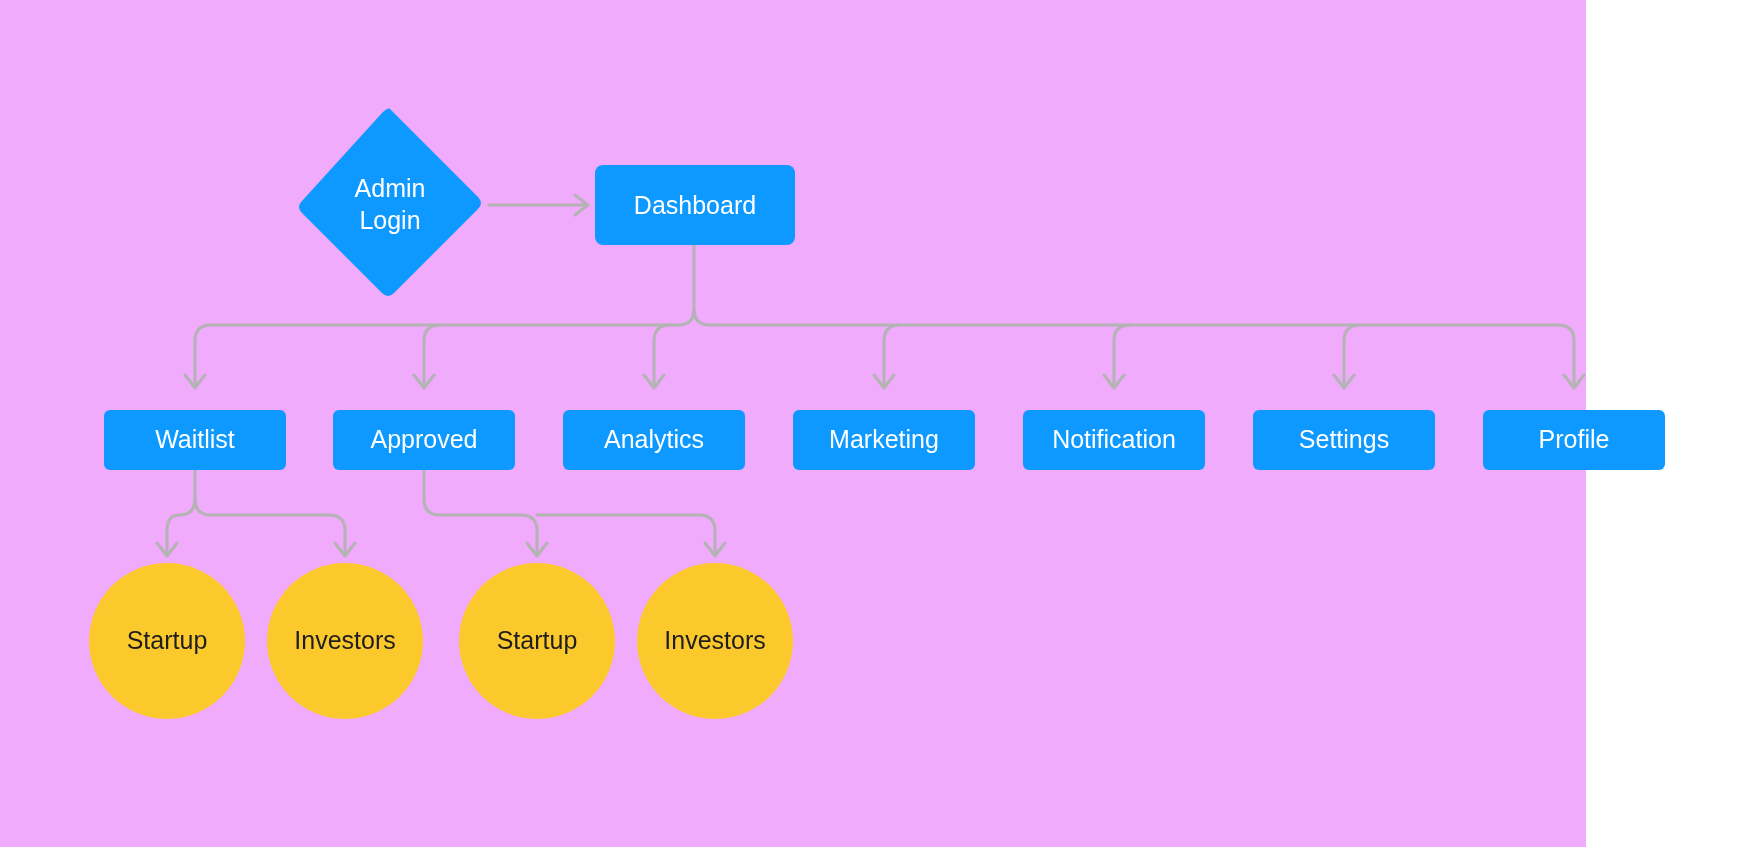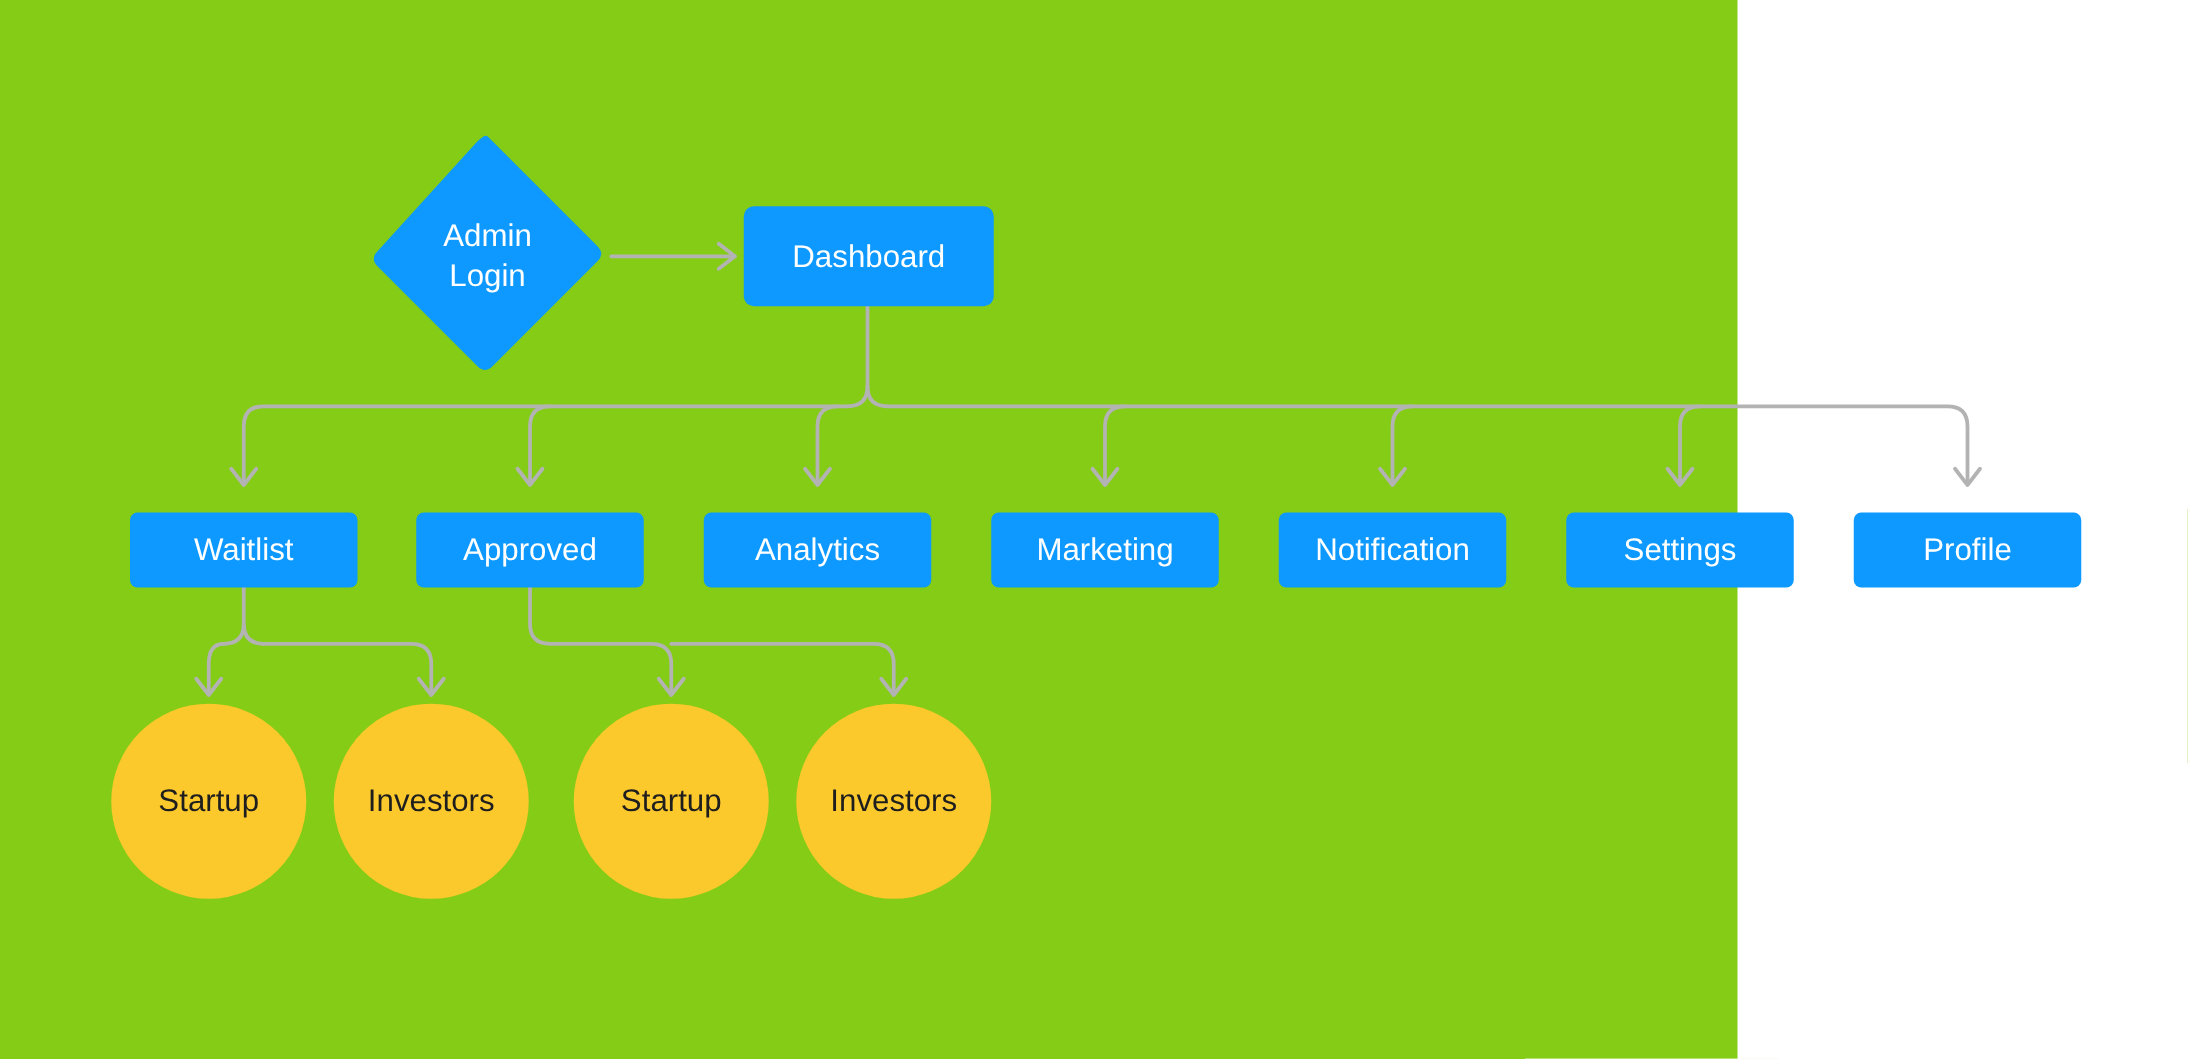"Admin" #canvas { background: #84cc16 -> #f0abfc; width: 1390px -> 1586px }
